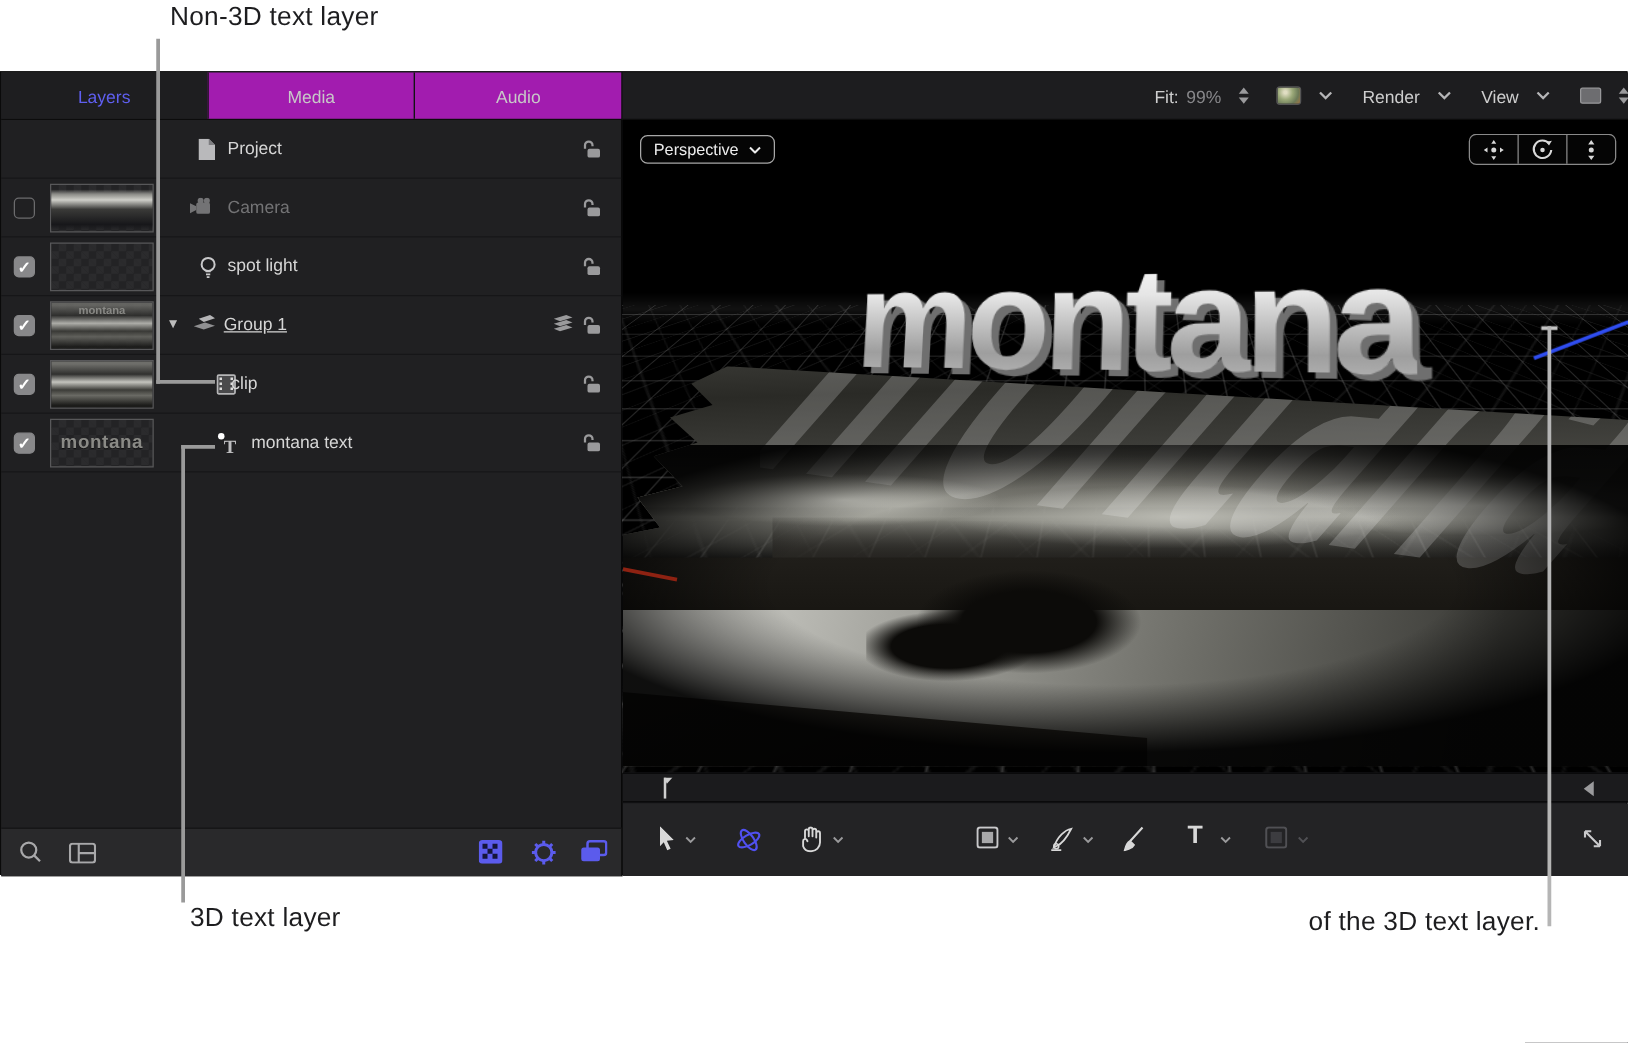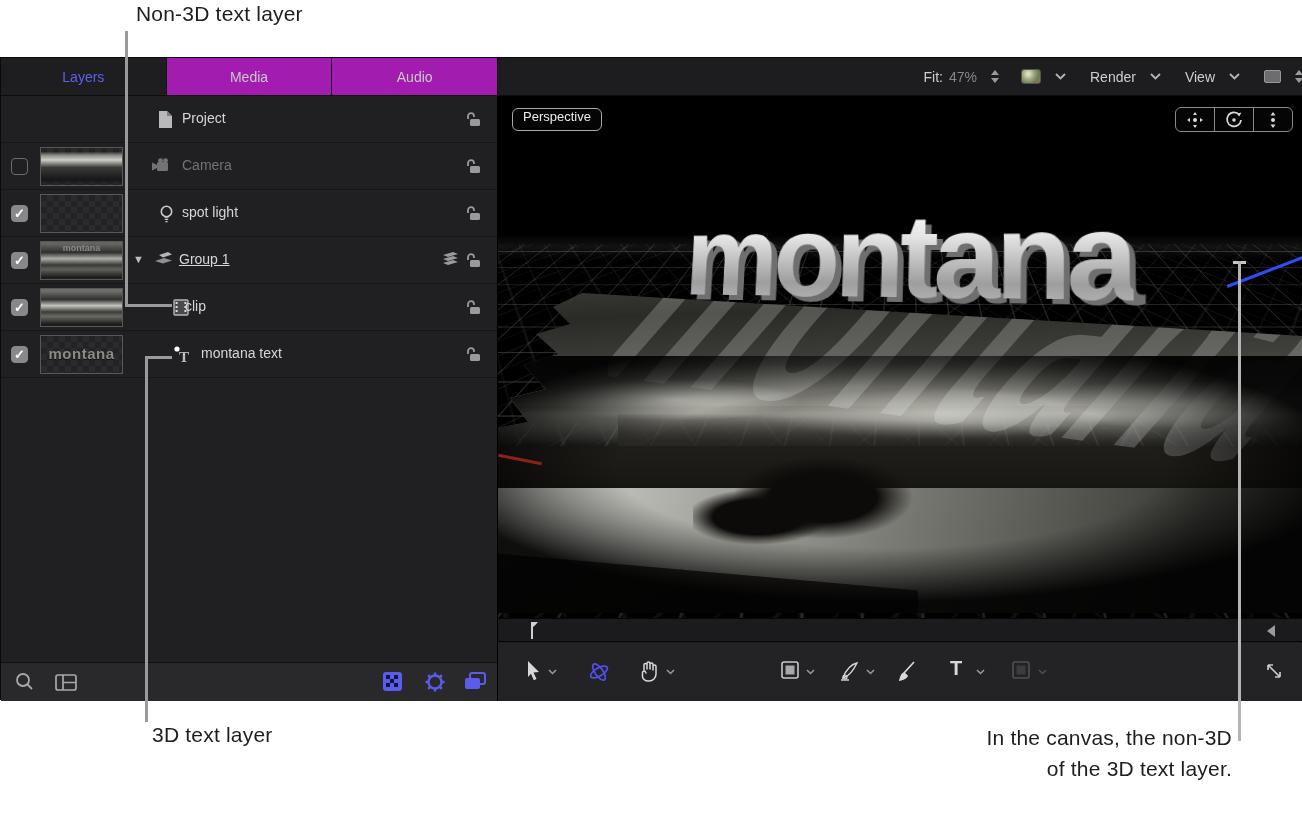"47%" span.ctb-txt { text: 47% -> 99% }
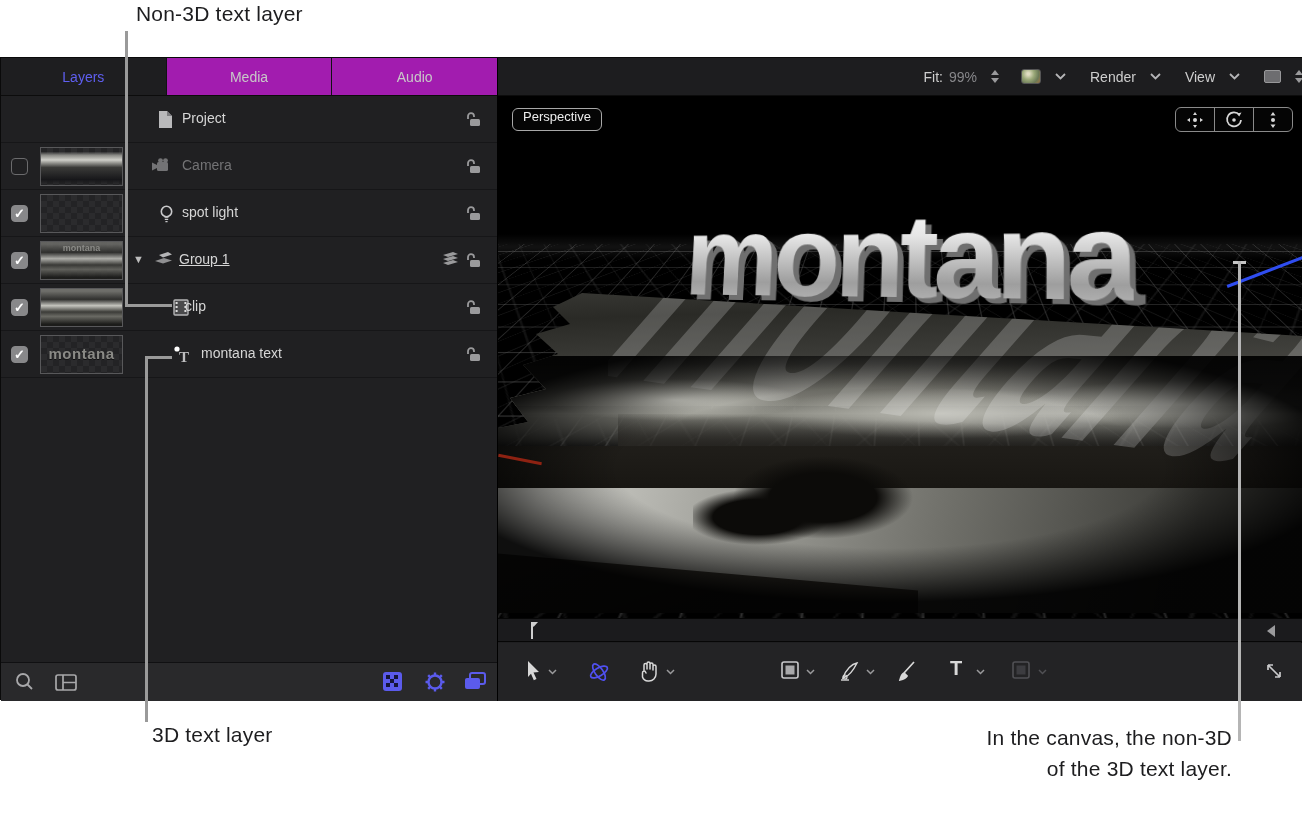"Perspective" #persp-btn { flex-direction: column -> none }
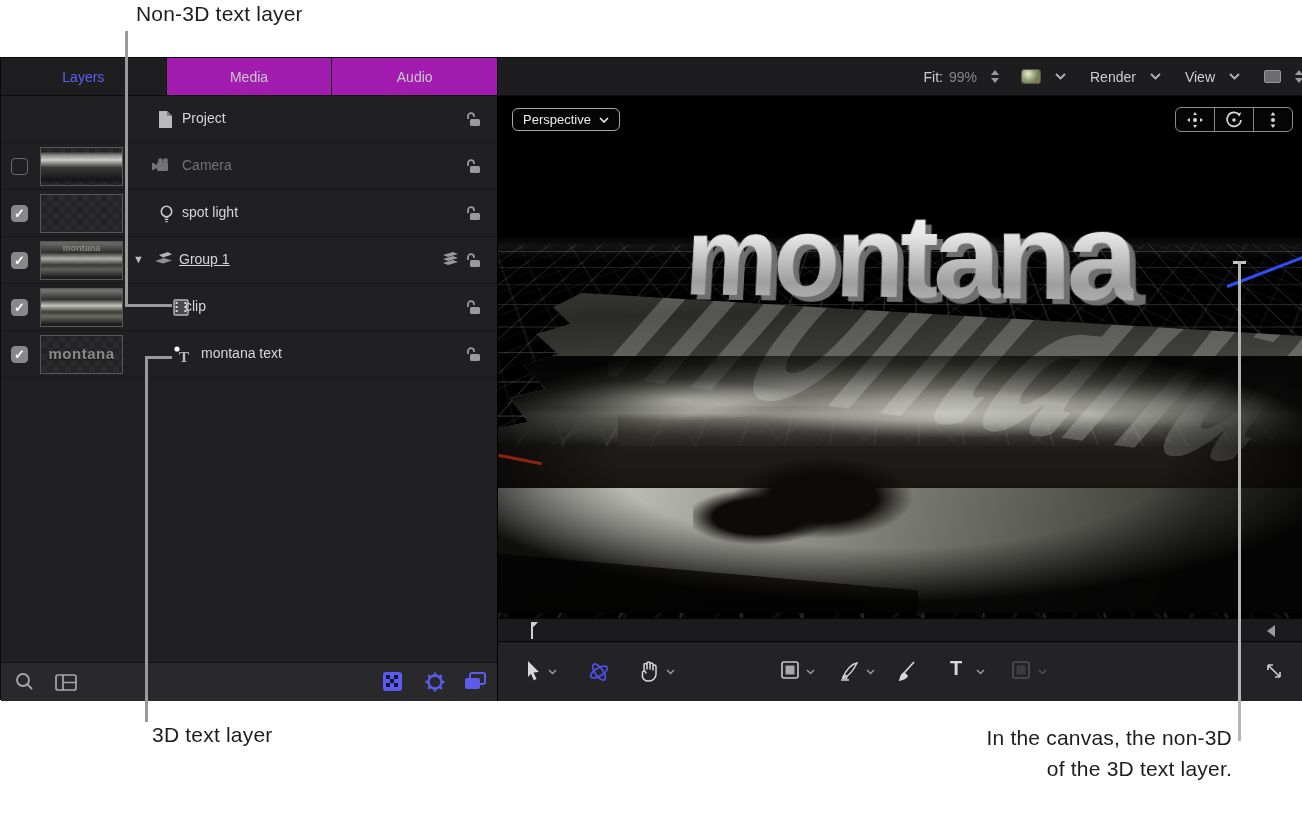"In the canvas, the non-3D" div { html: <div>In the canvas, the non-3D</div> -> none }
